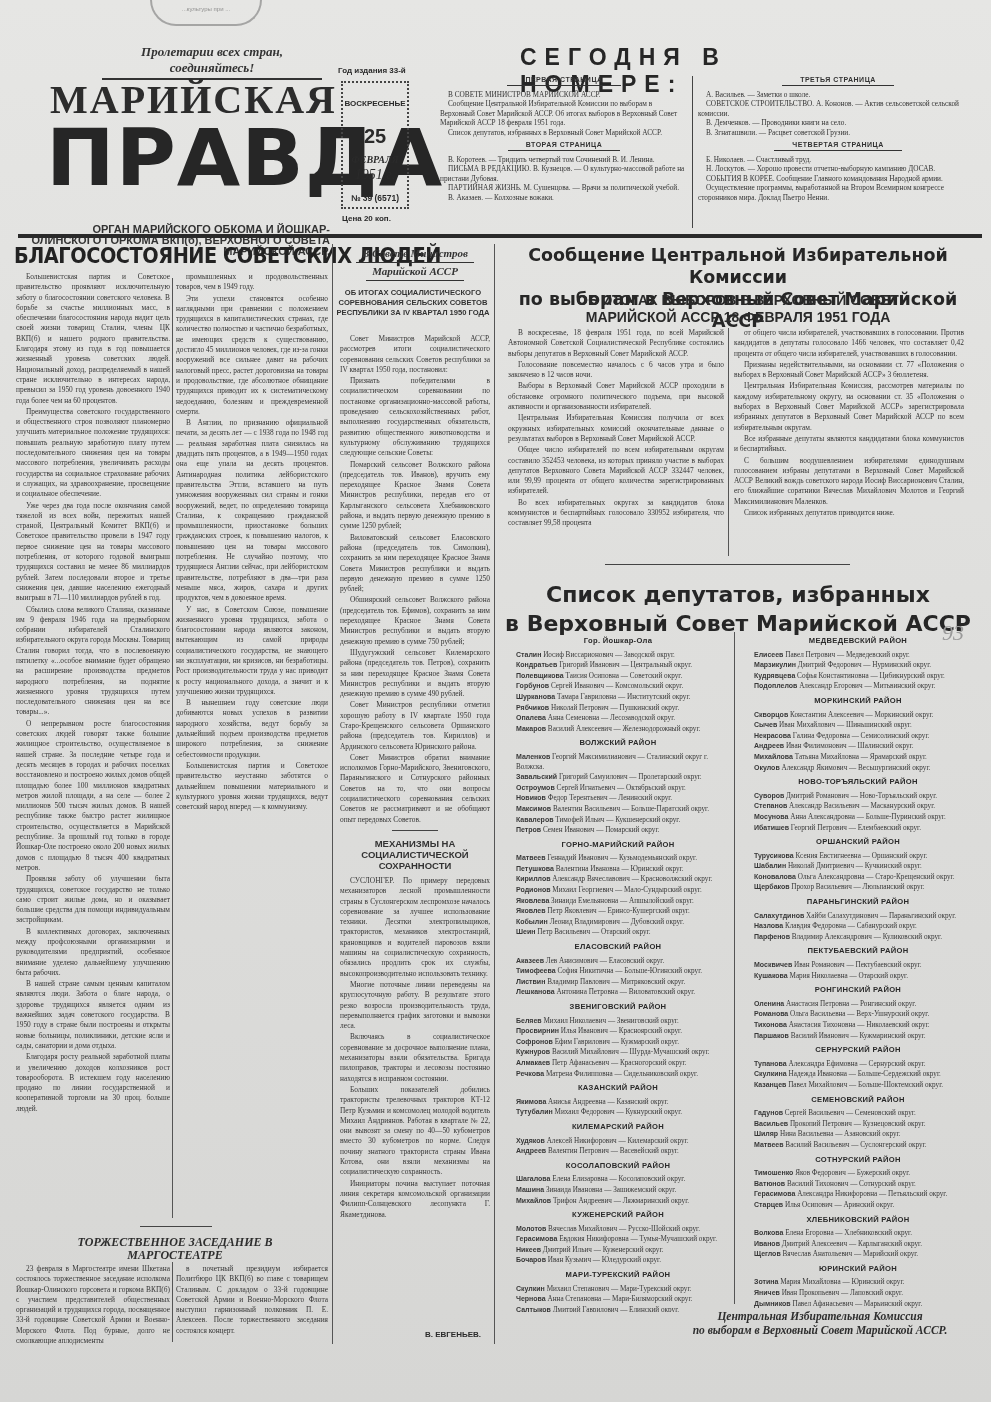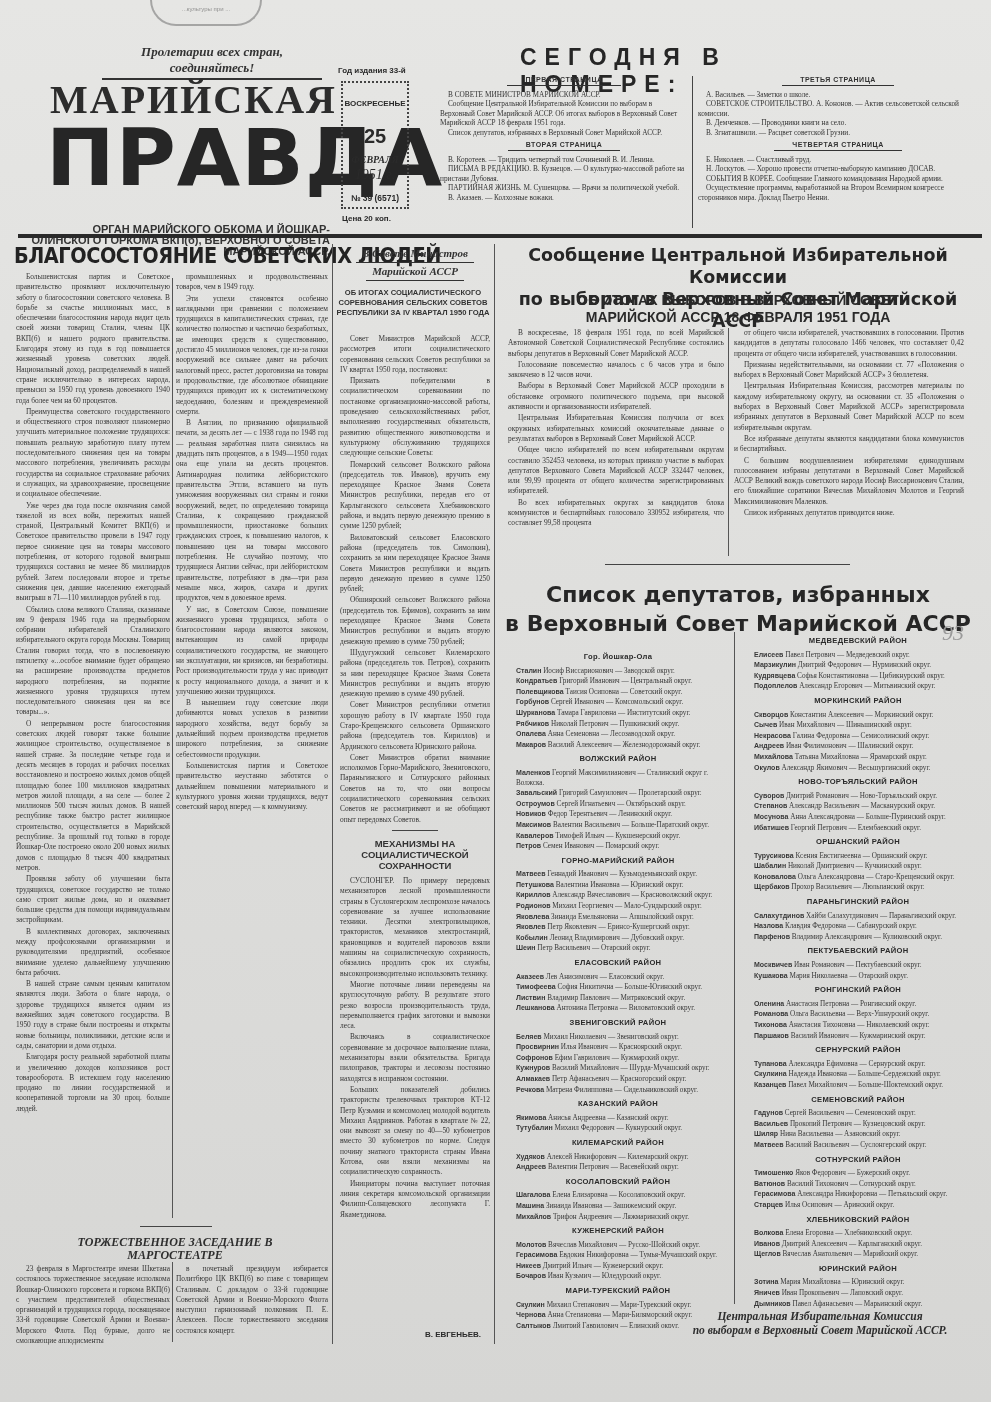"Гор. Йошкар-Ола" div.deputies { top: 648px -> 632px }
